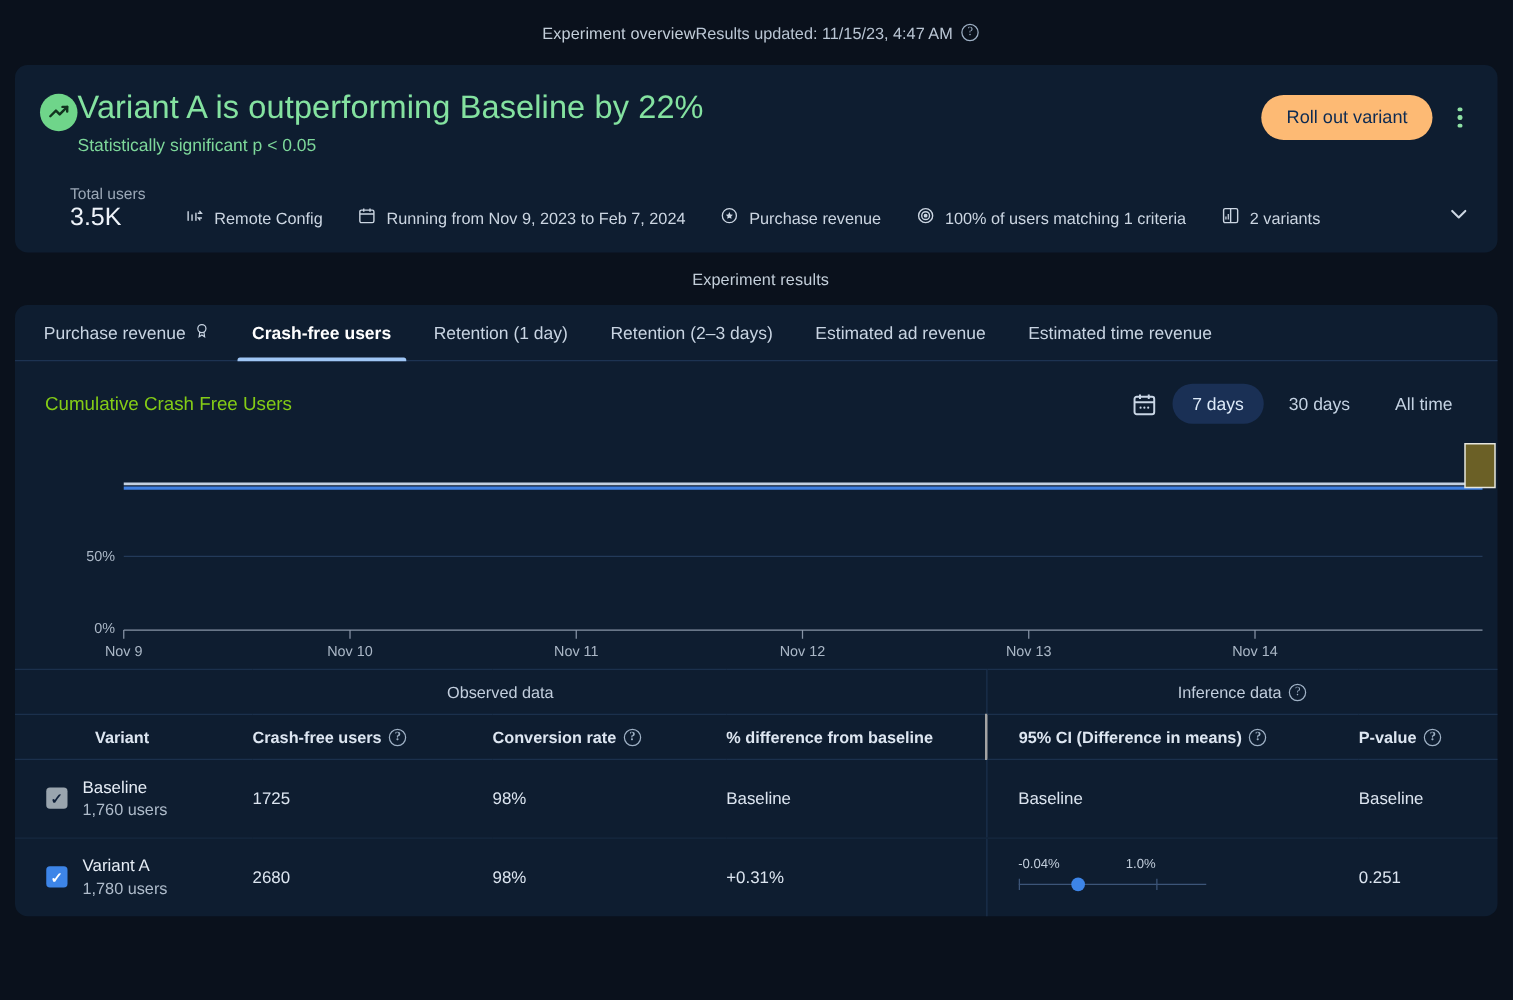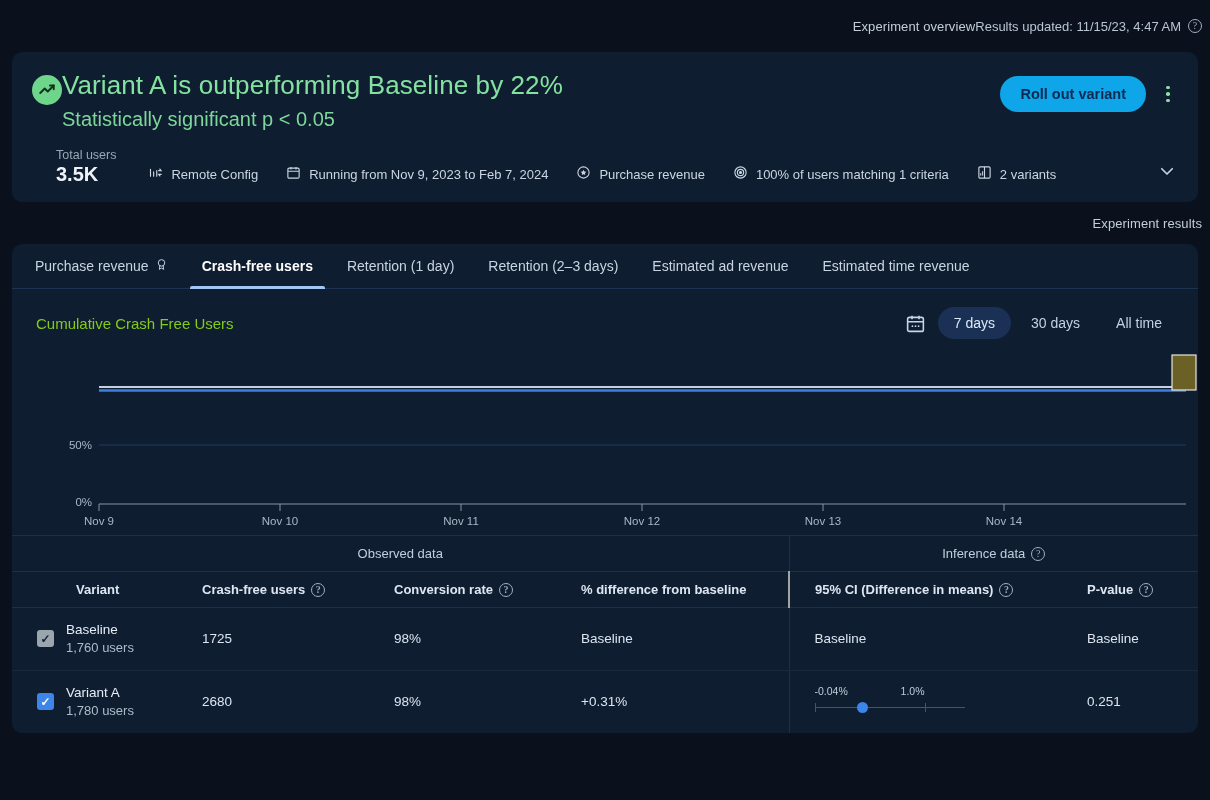"Experiment overview" .topbar { justify-content: flex-end -> center }
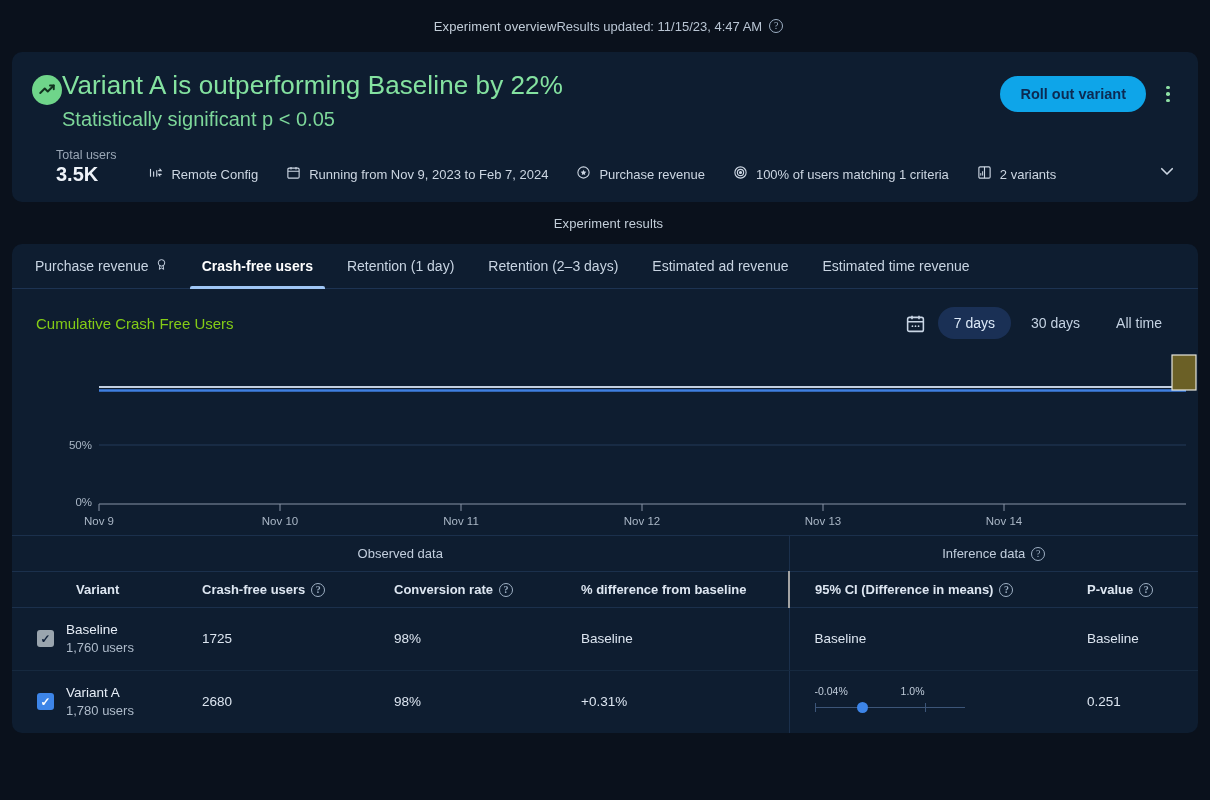"Roll out variant" .rollout-btn { background: #0ea5e9 -> #fdba74; font-weight: bold -> normal }
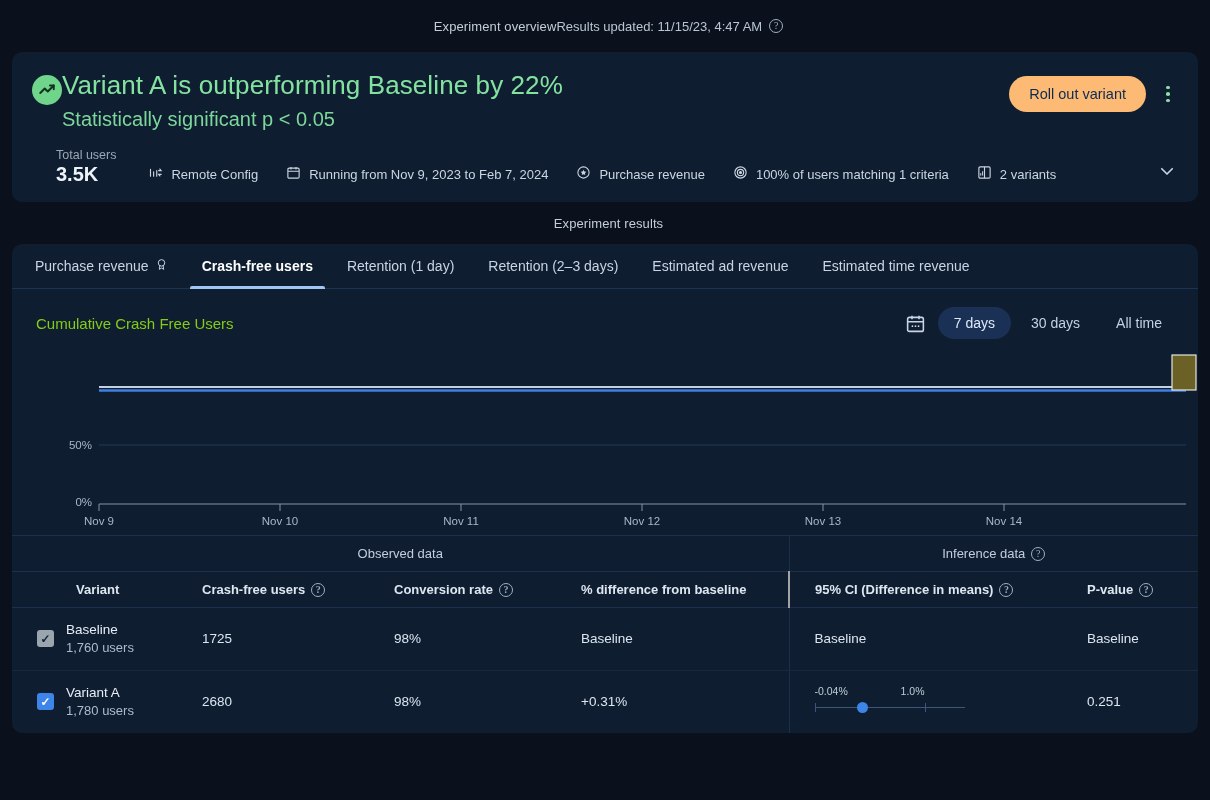"Statistically significant p < 0.05" .subhead { font-size: 20px -> 14px }
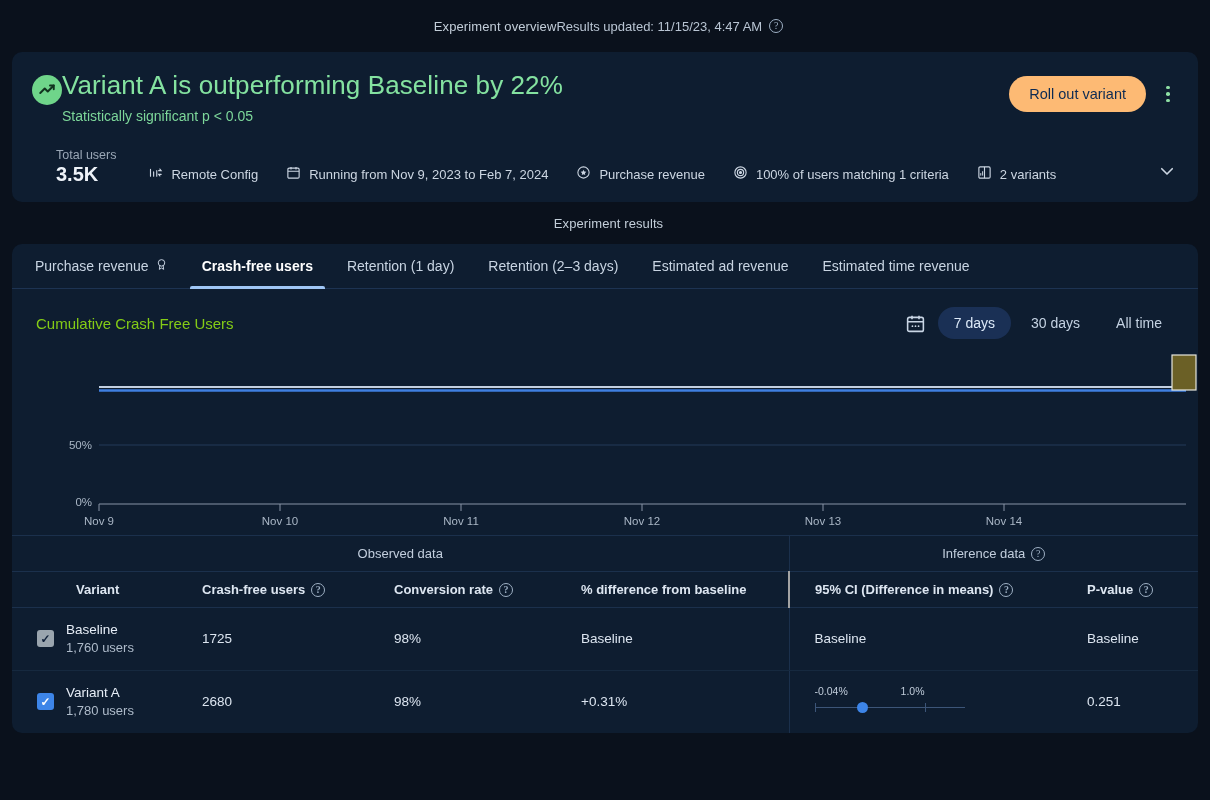"3.5K" .total-users .val { font-weight: bold -> normal }
